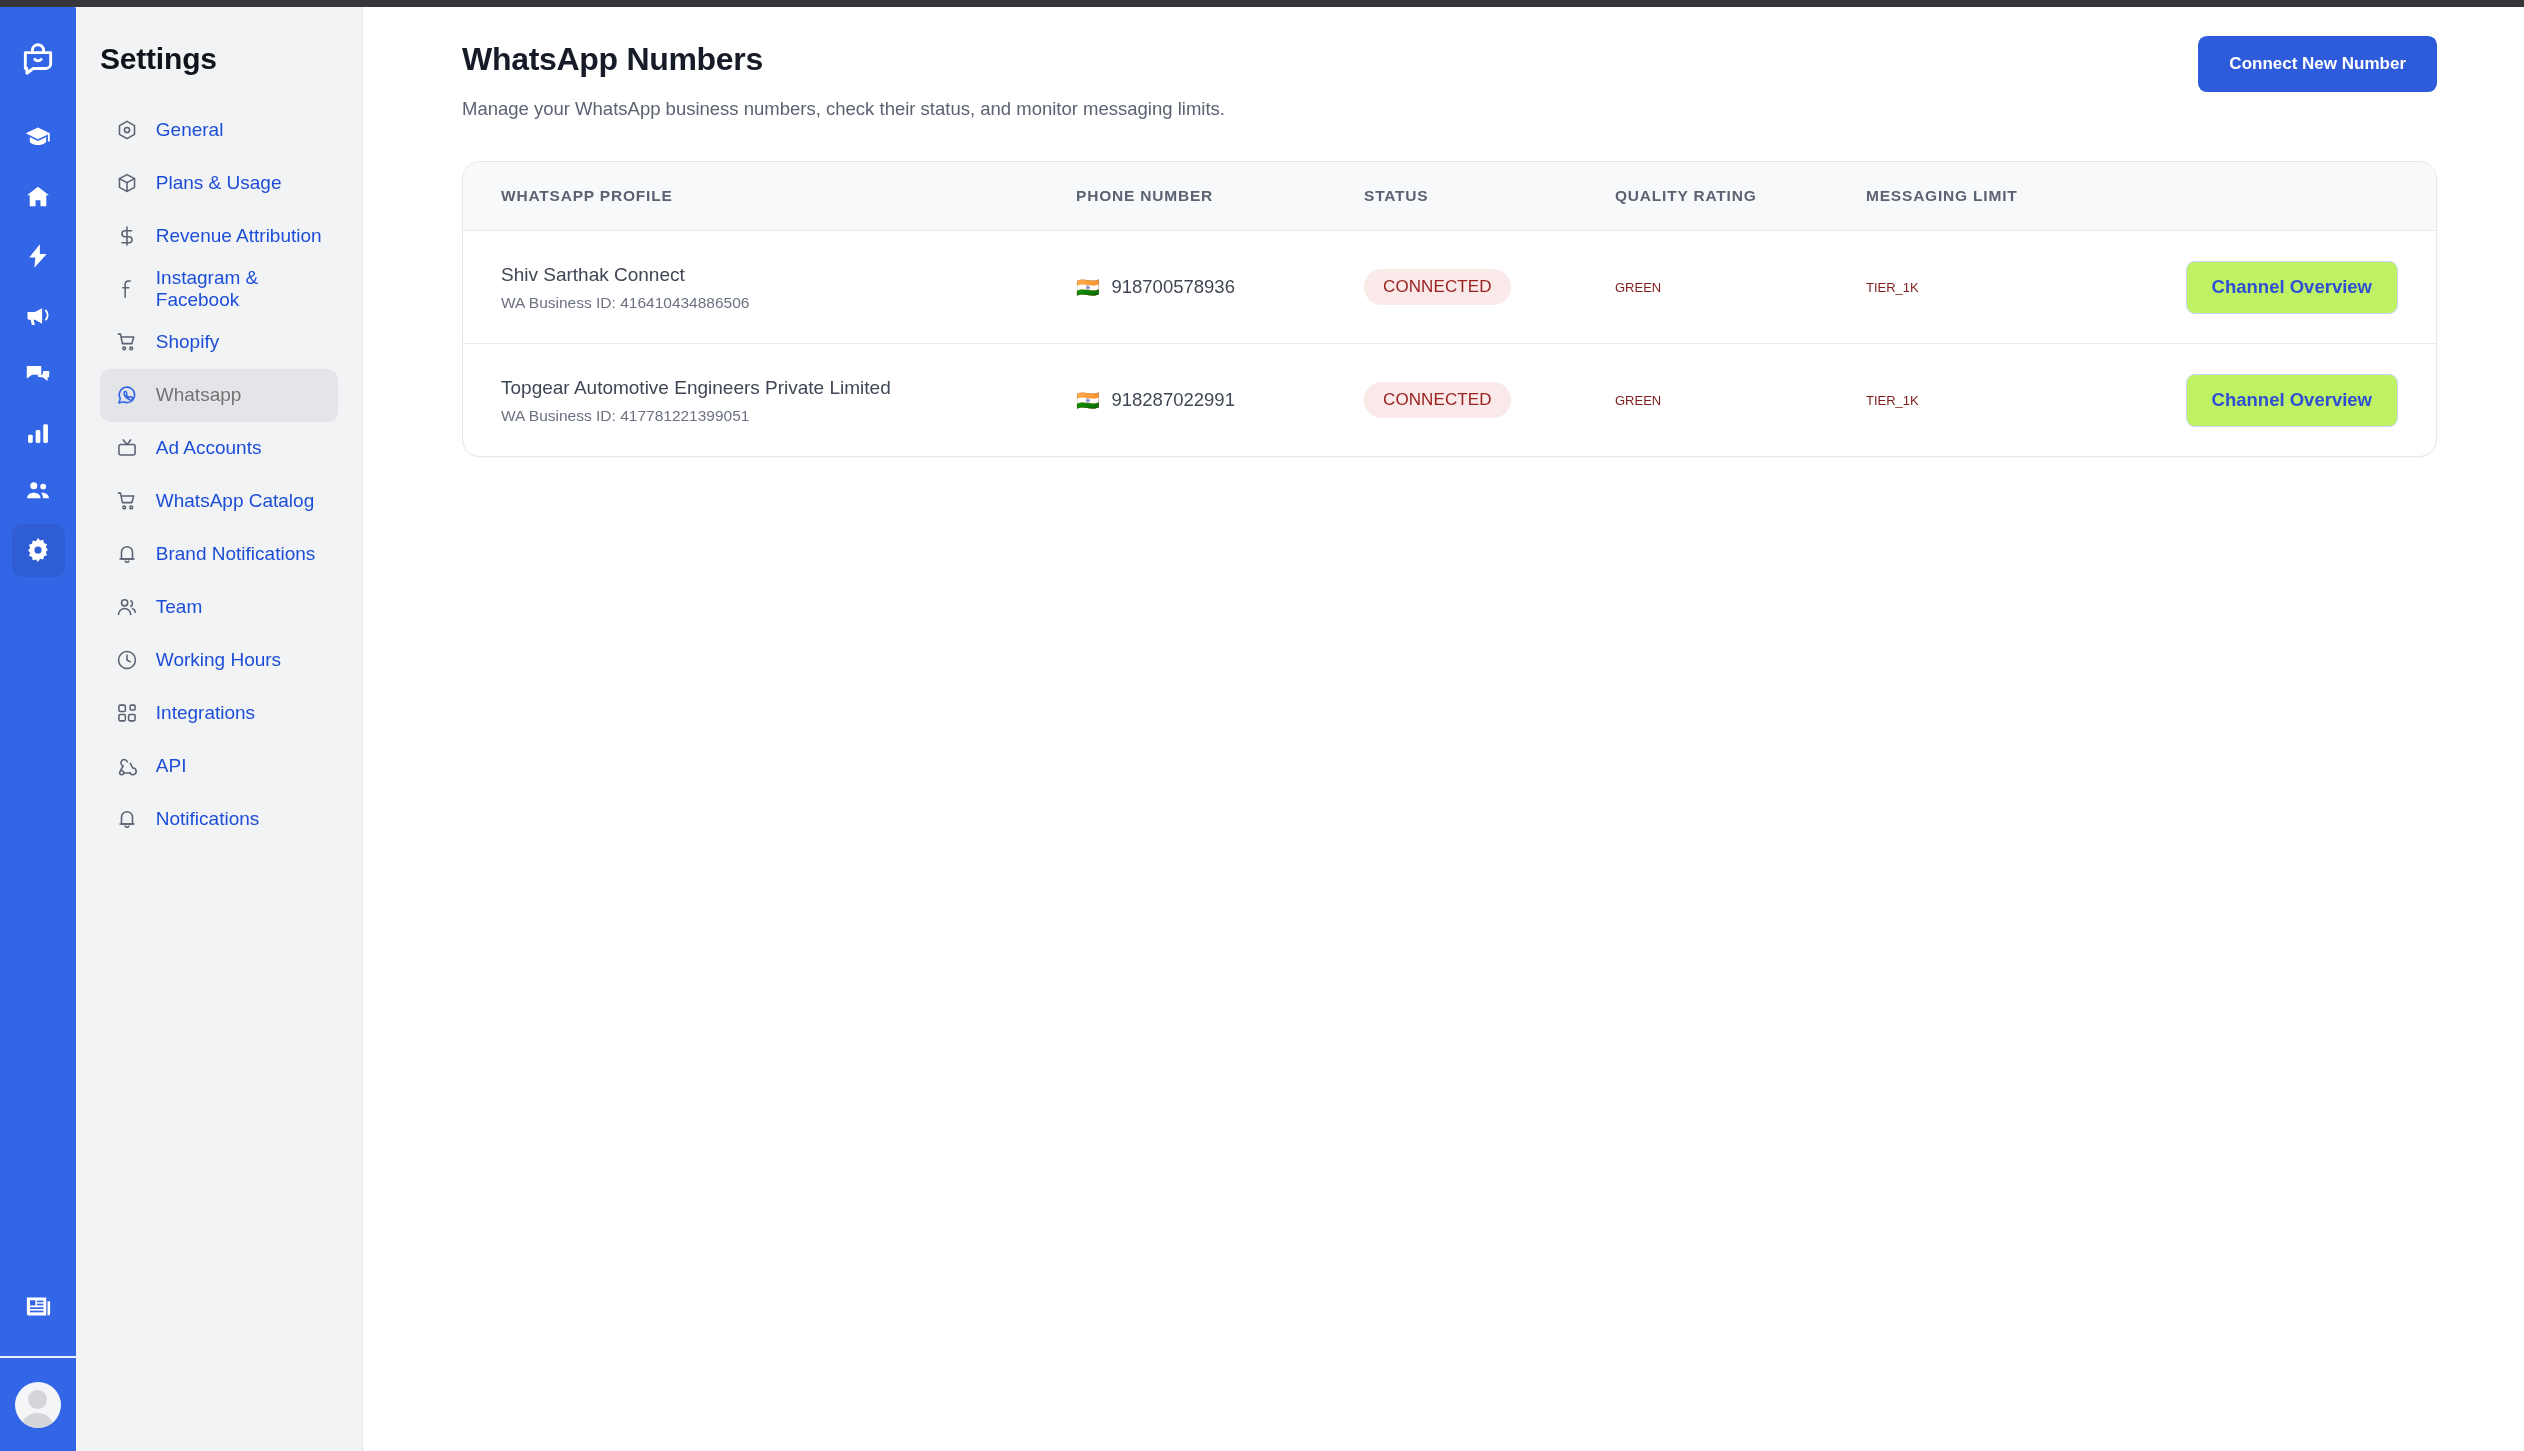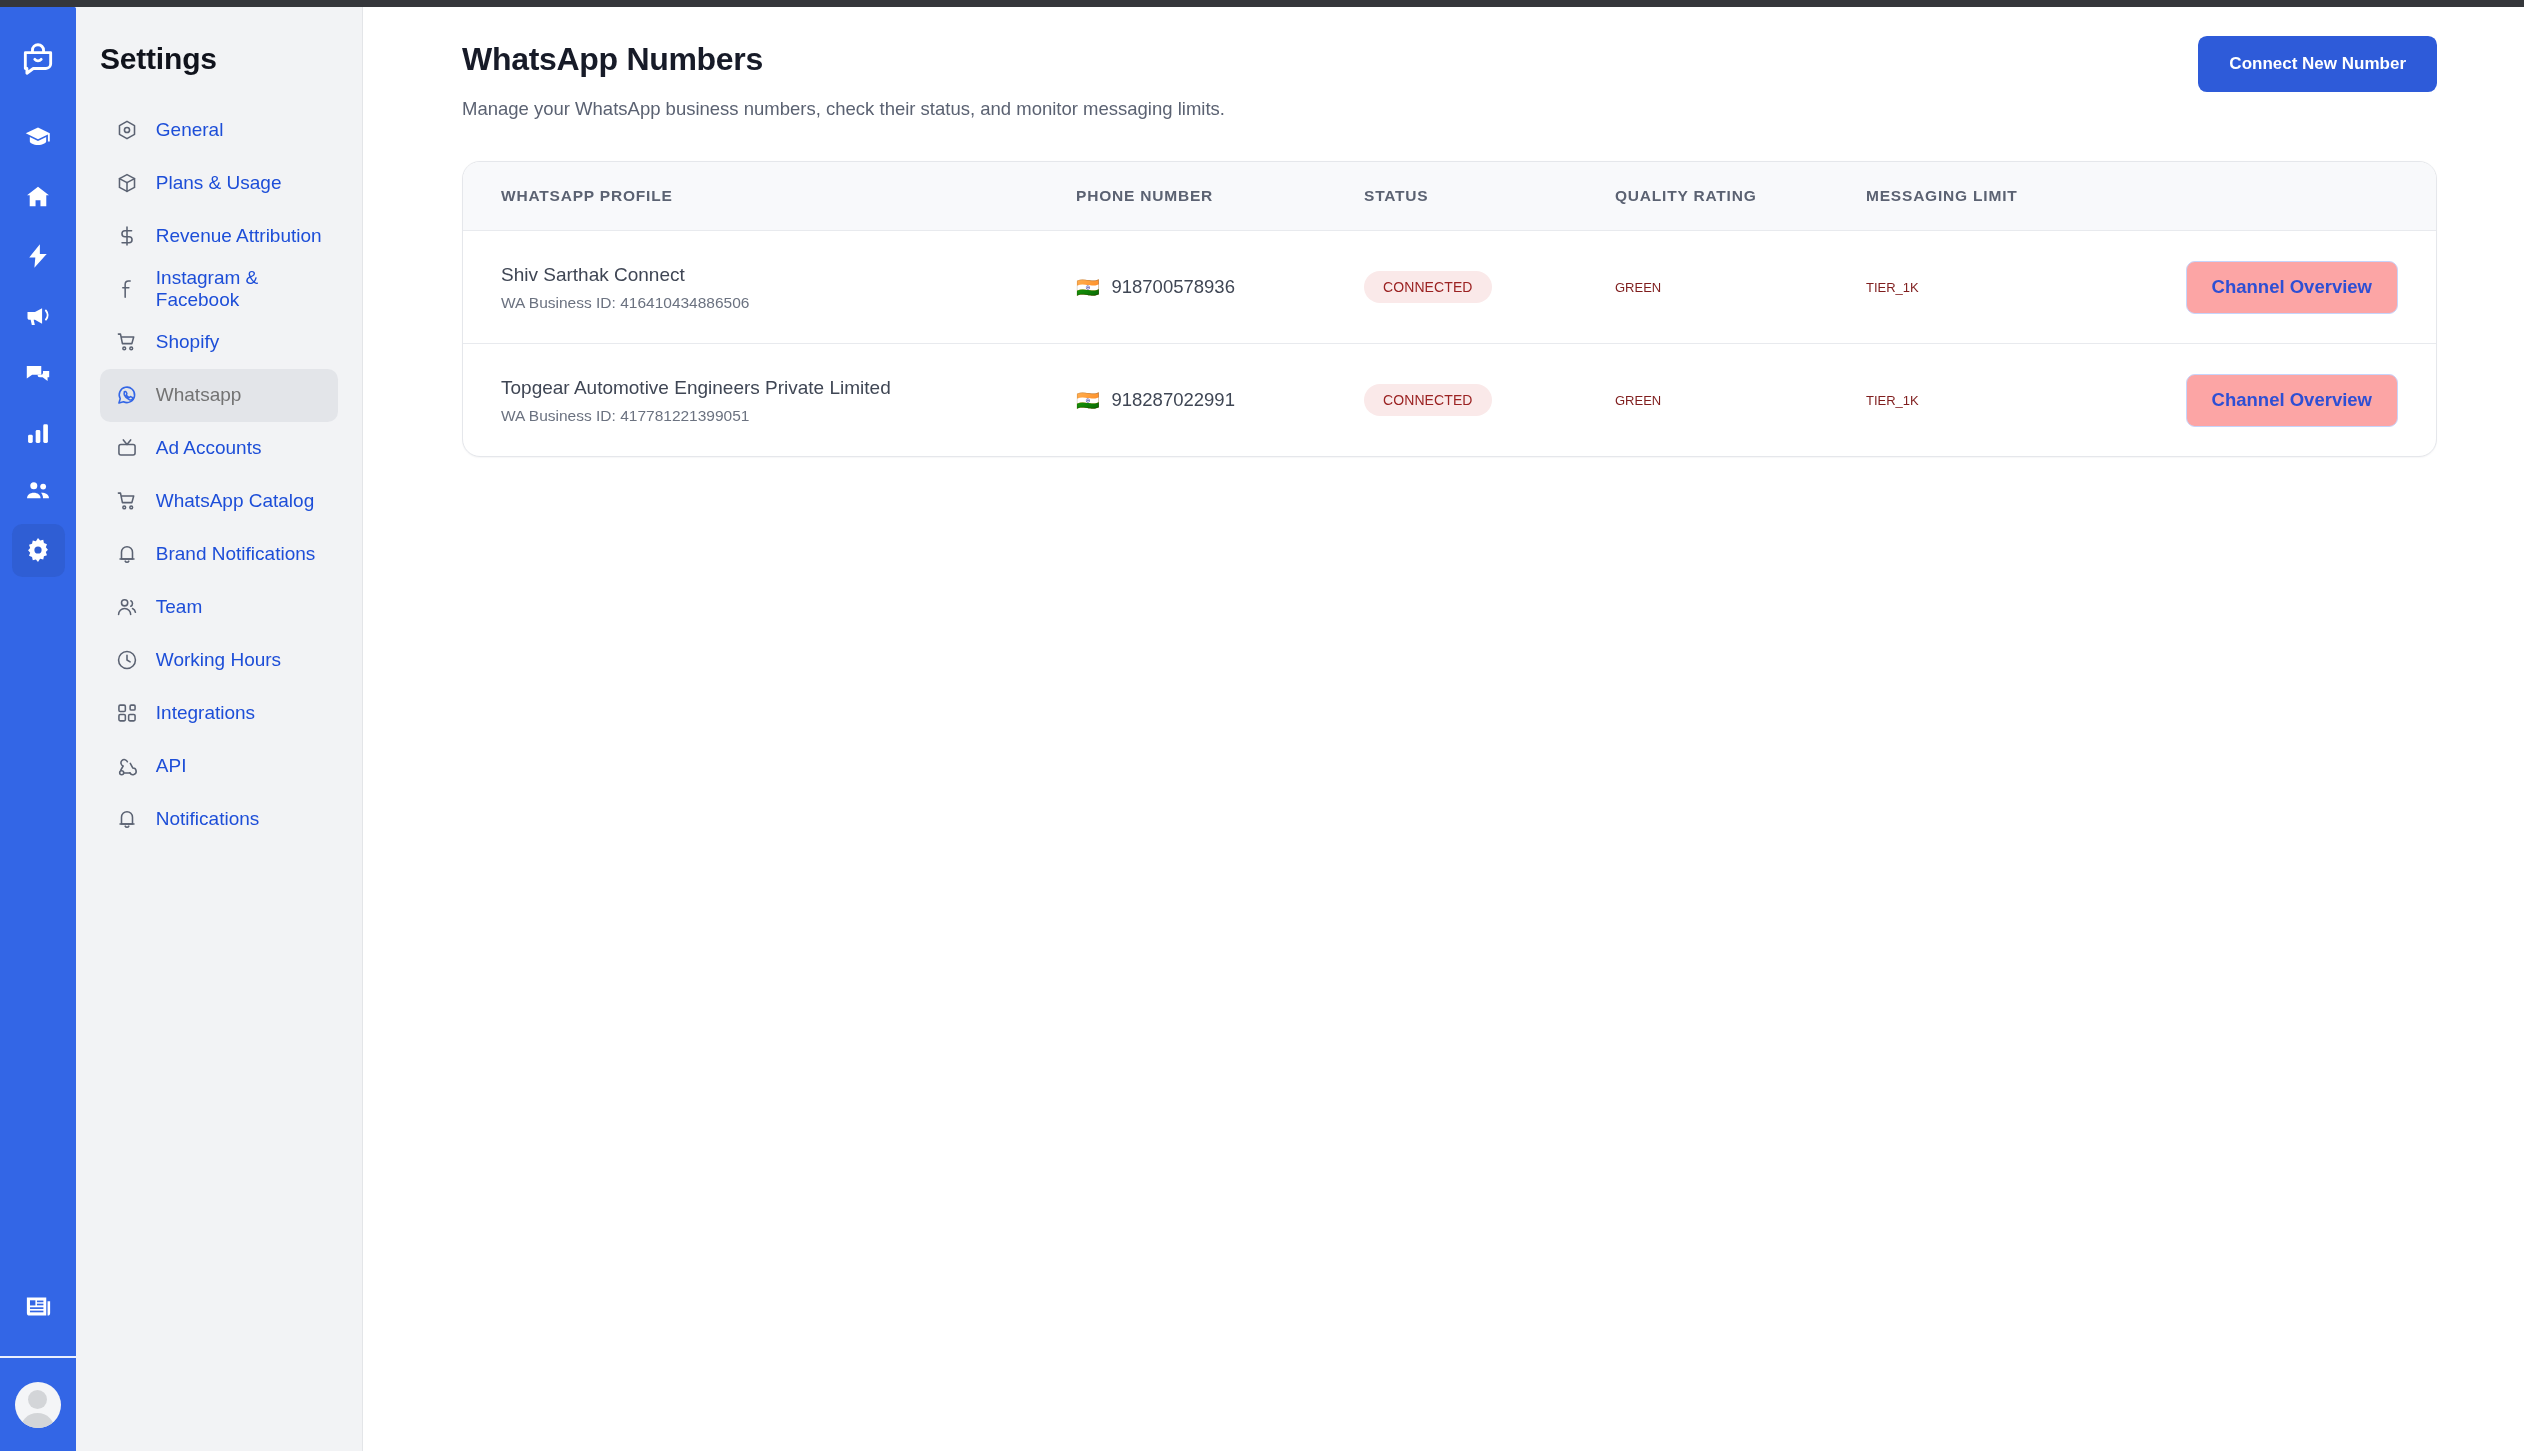"CONNECTED" .badge { font-size: 14px -> 17px }
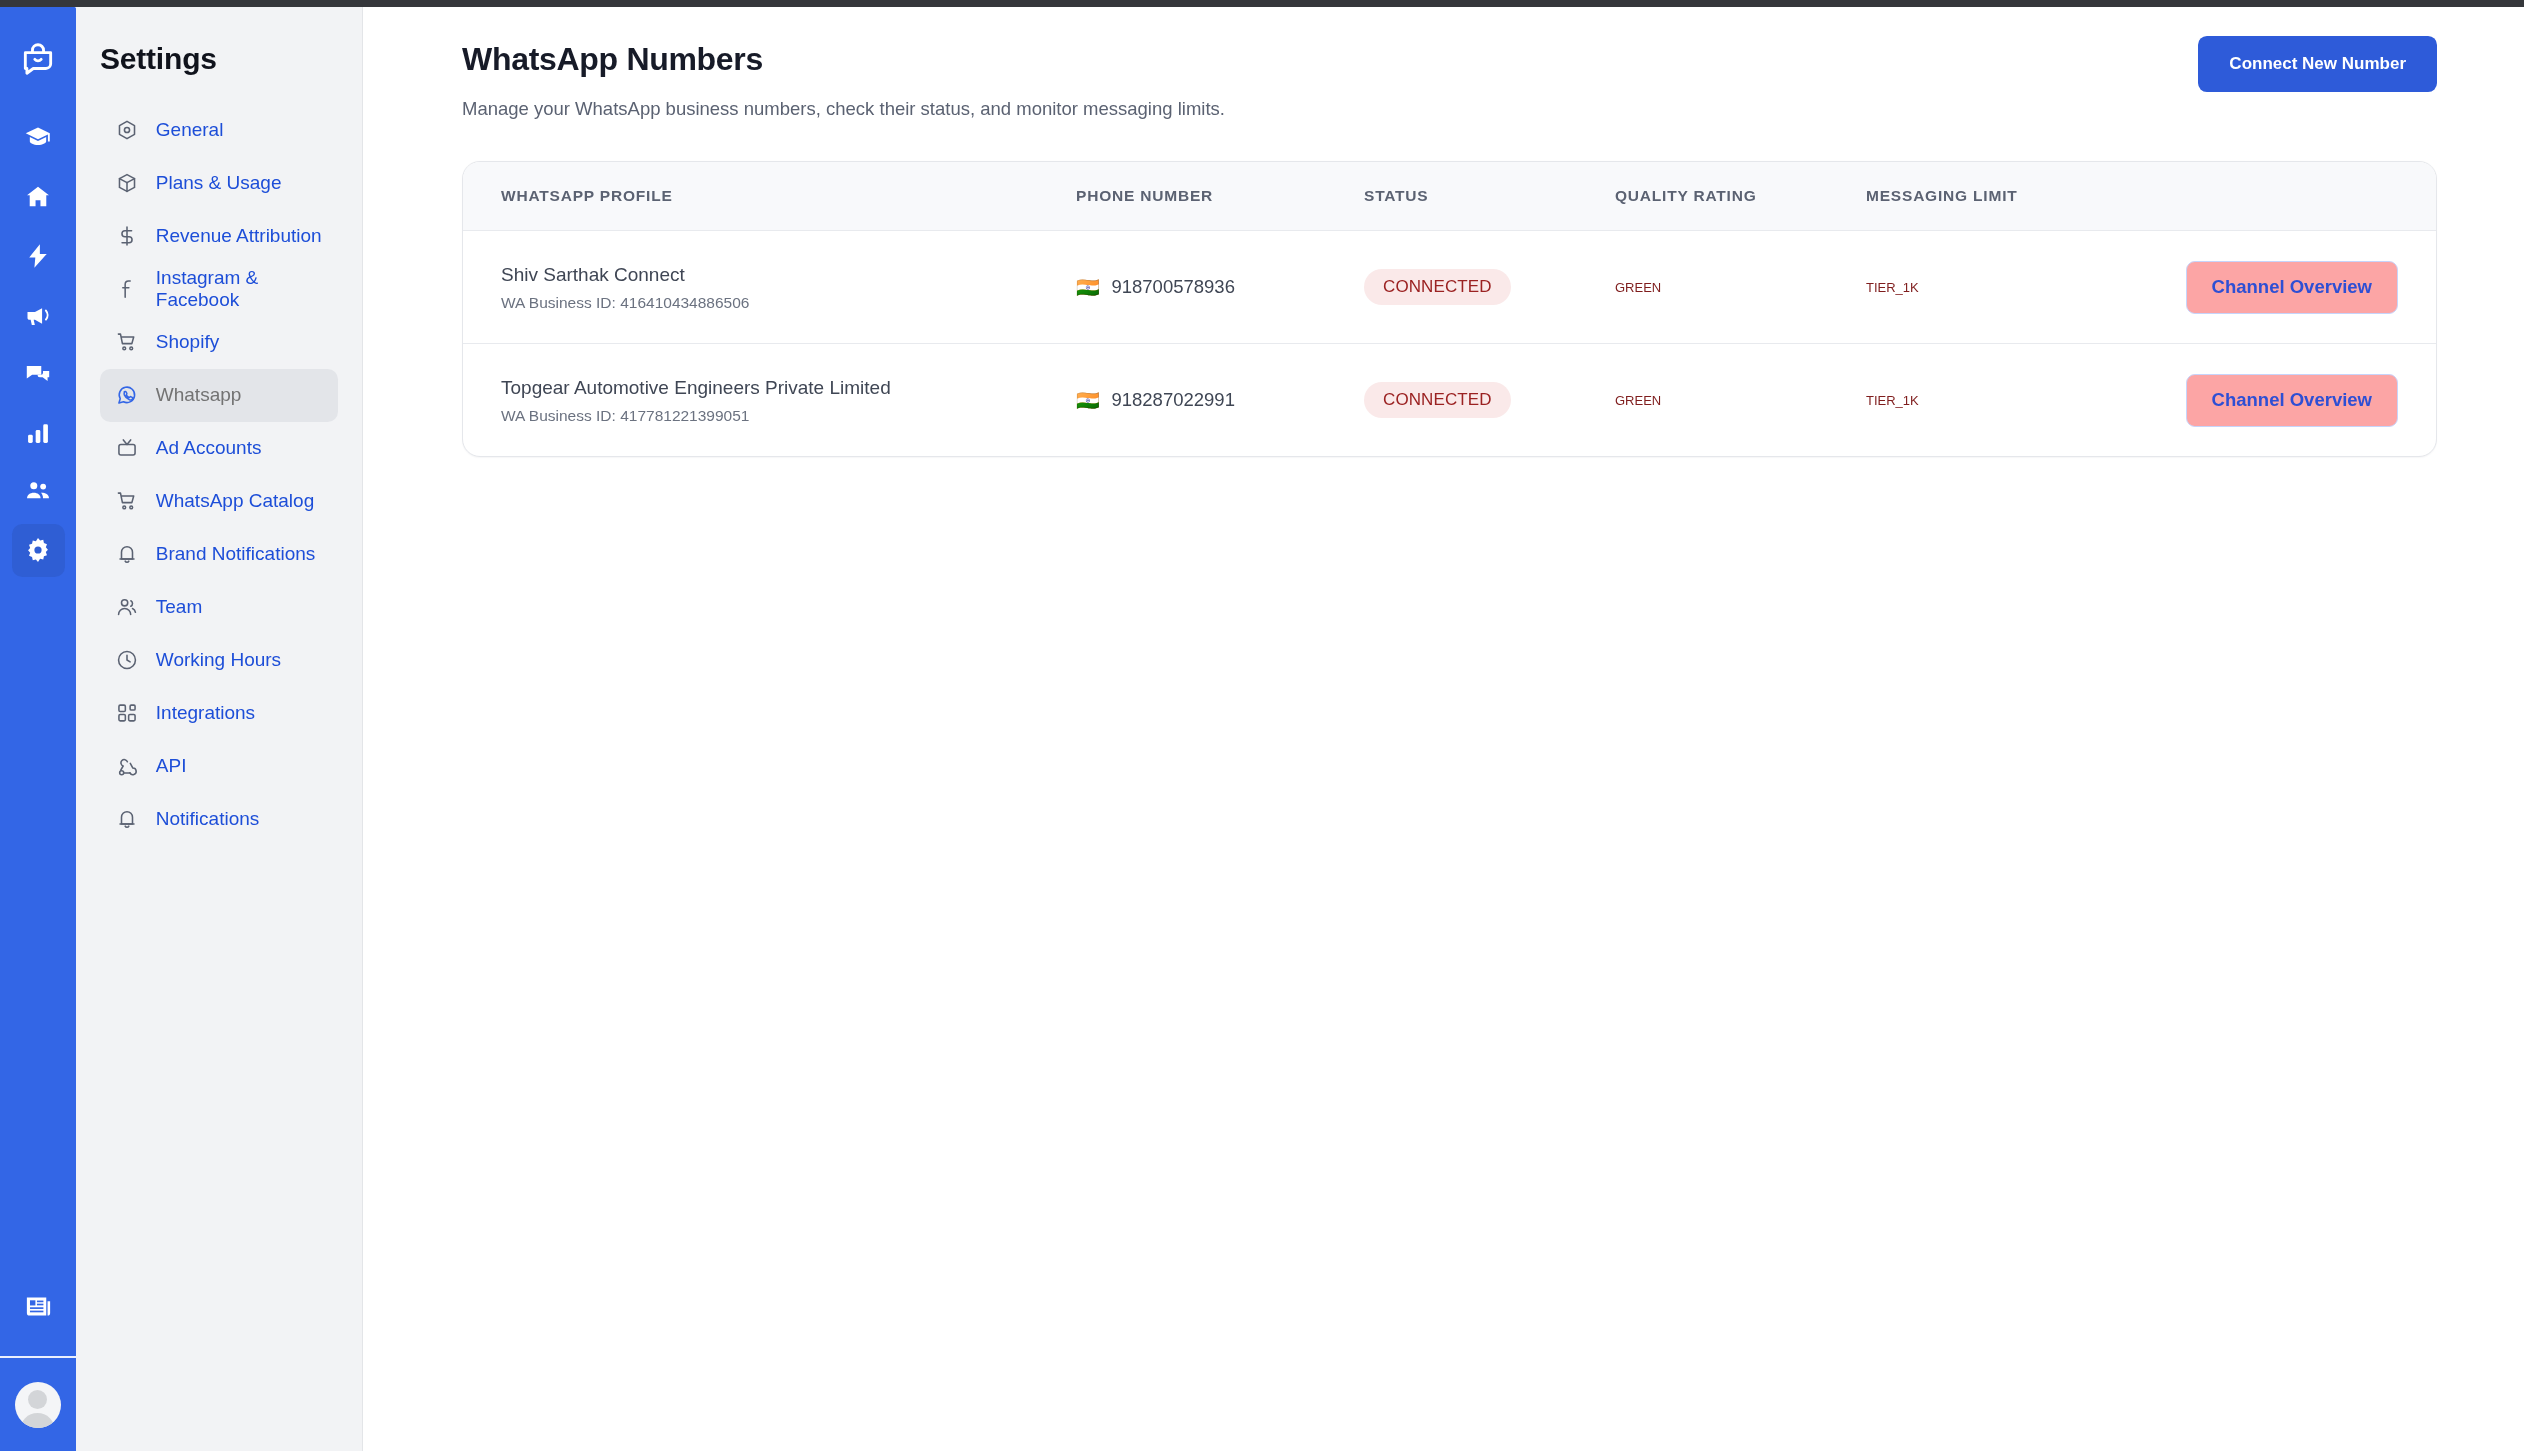"Channel Overview" .overview-btn { background: #fca5a5 -> #bef264 }
